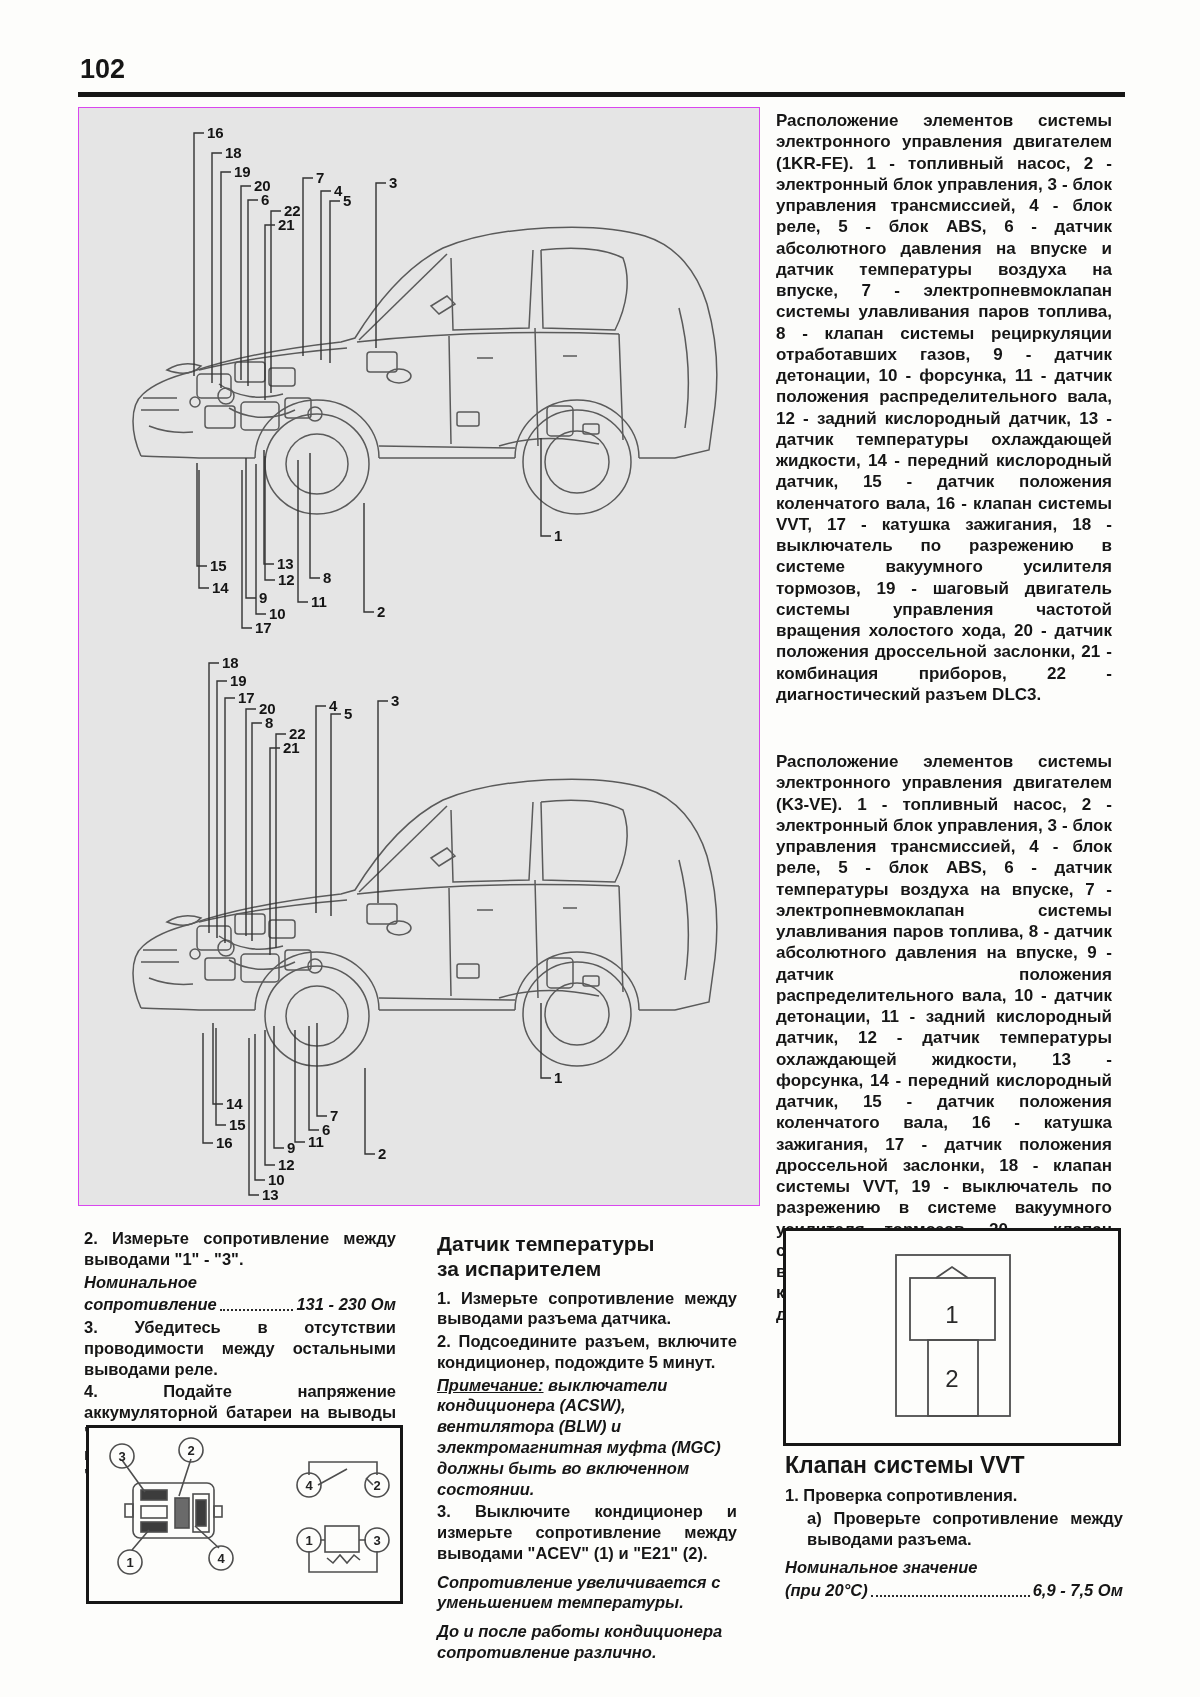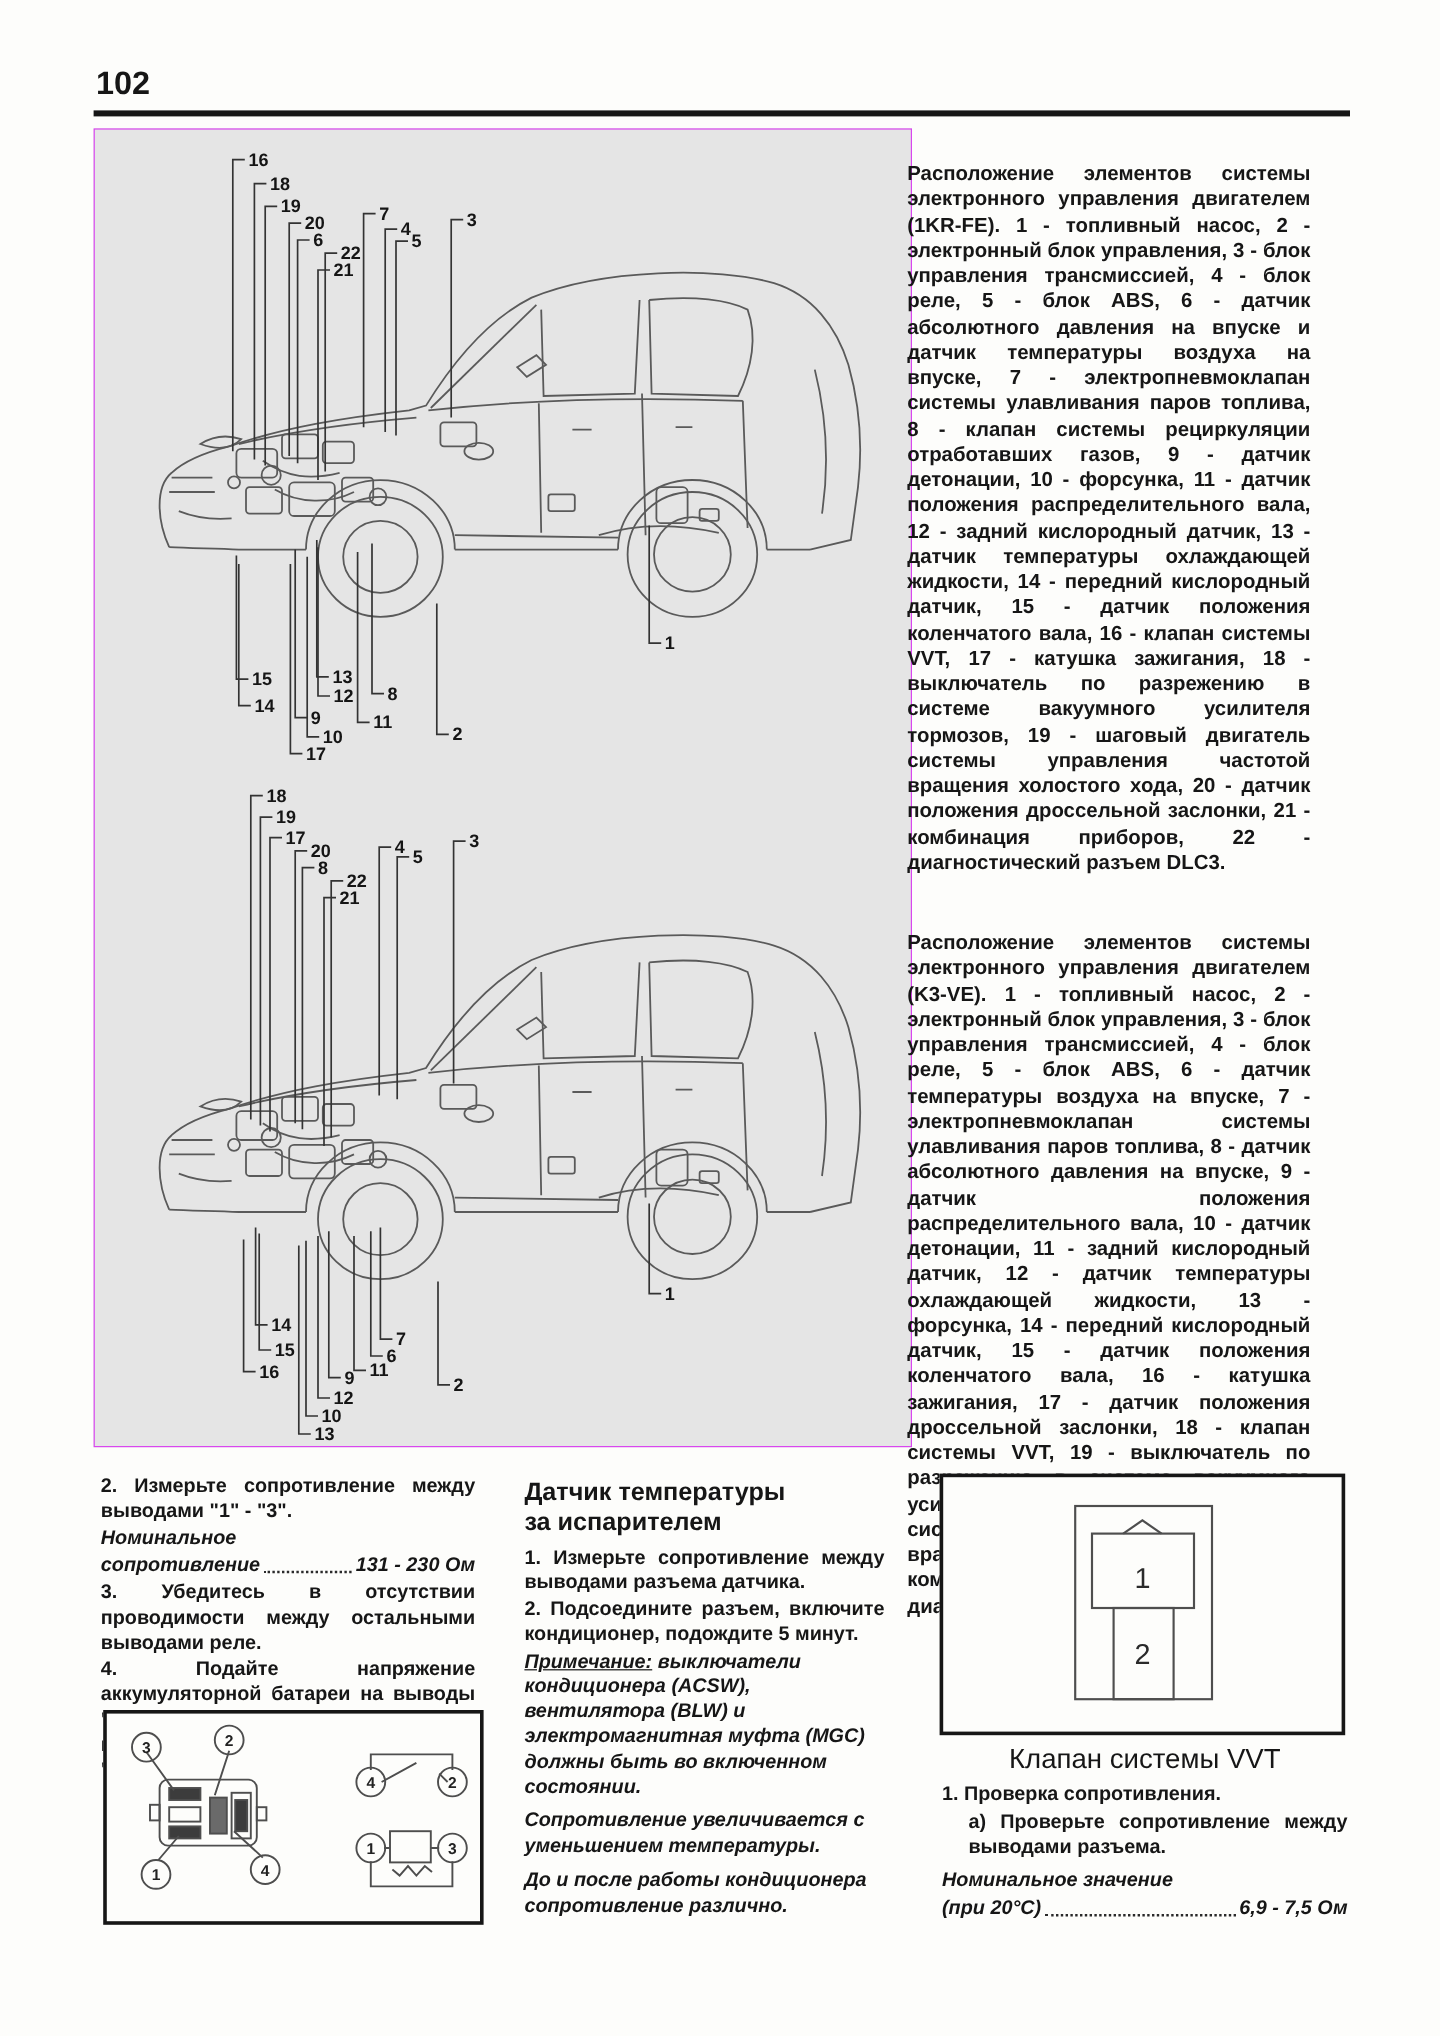"Расположение элементов системы" .rcol { left: 756px -> 776px; margin-top: 24px -> none }
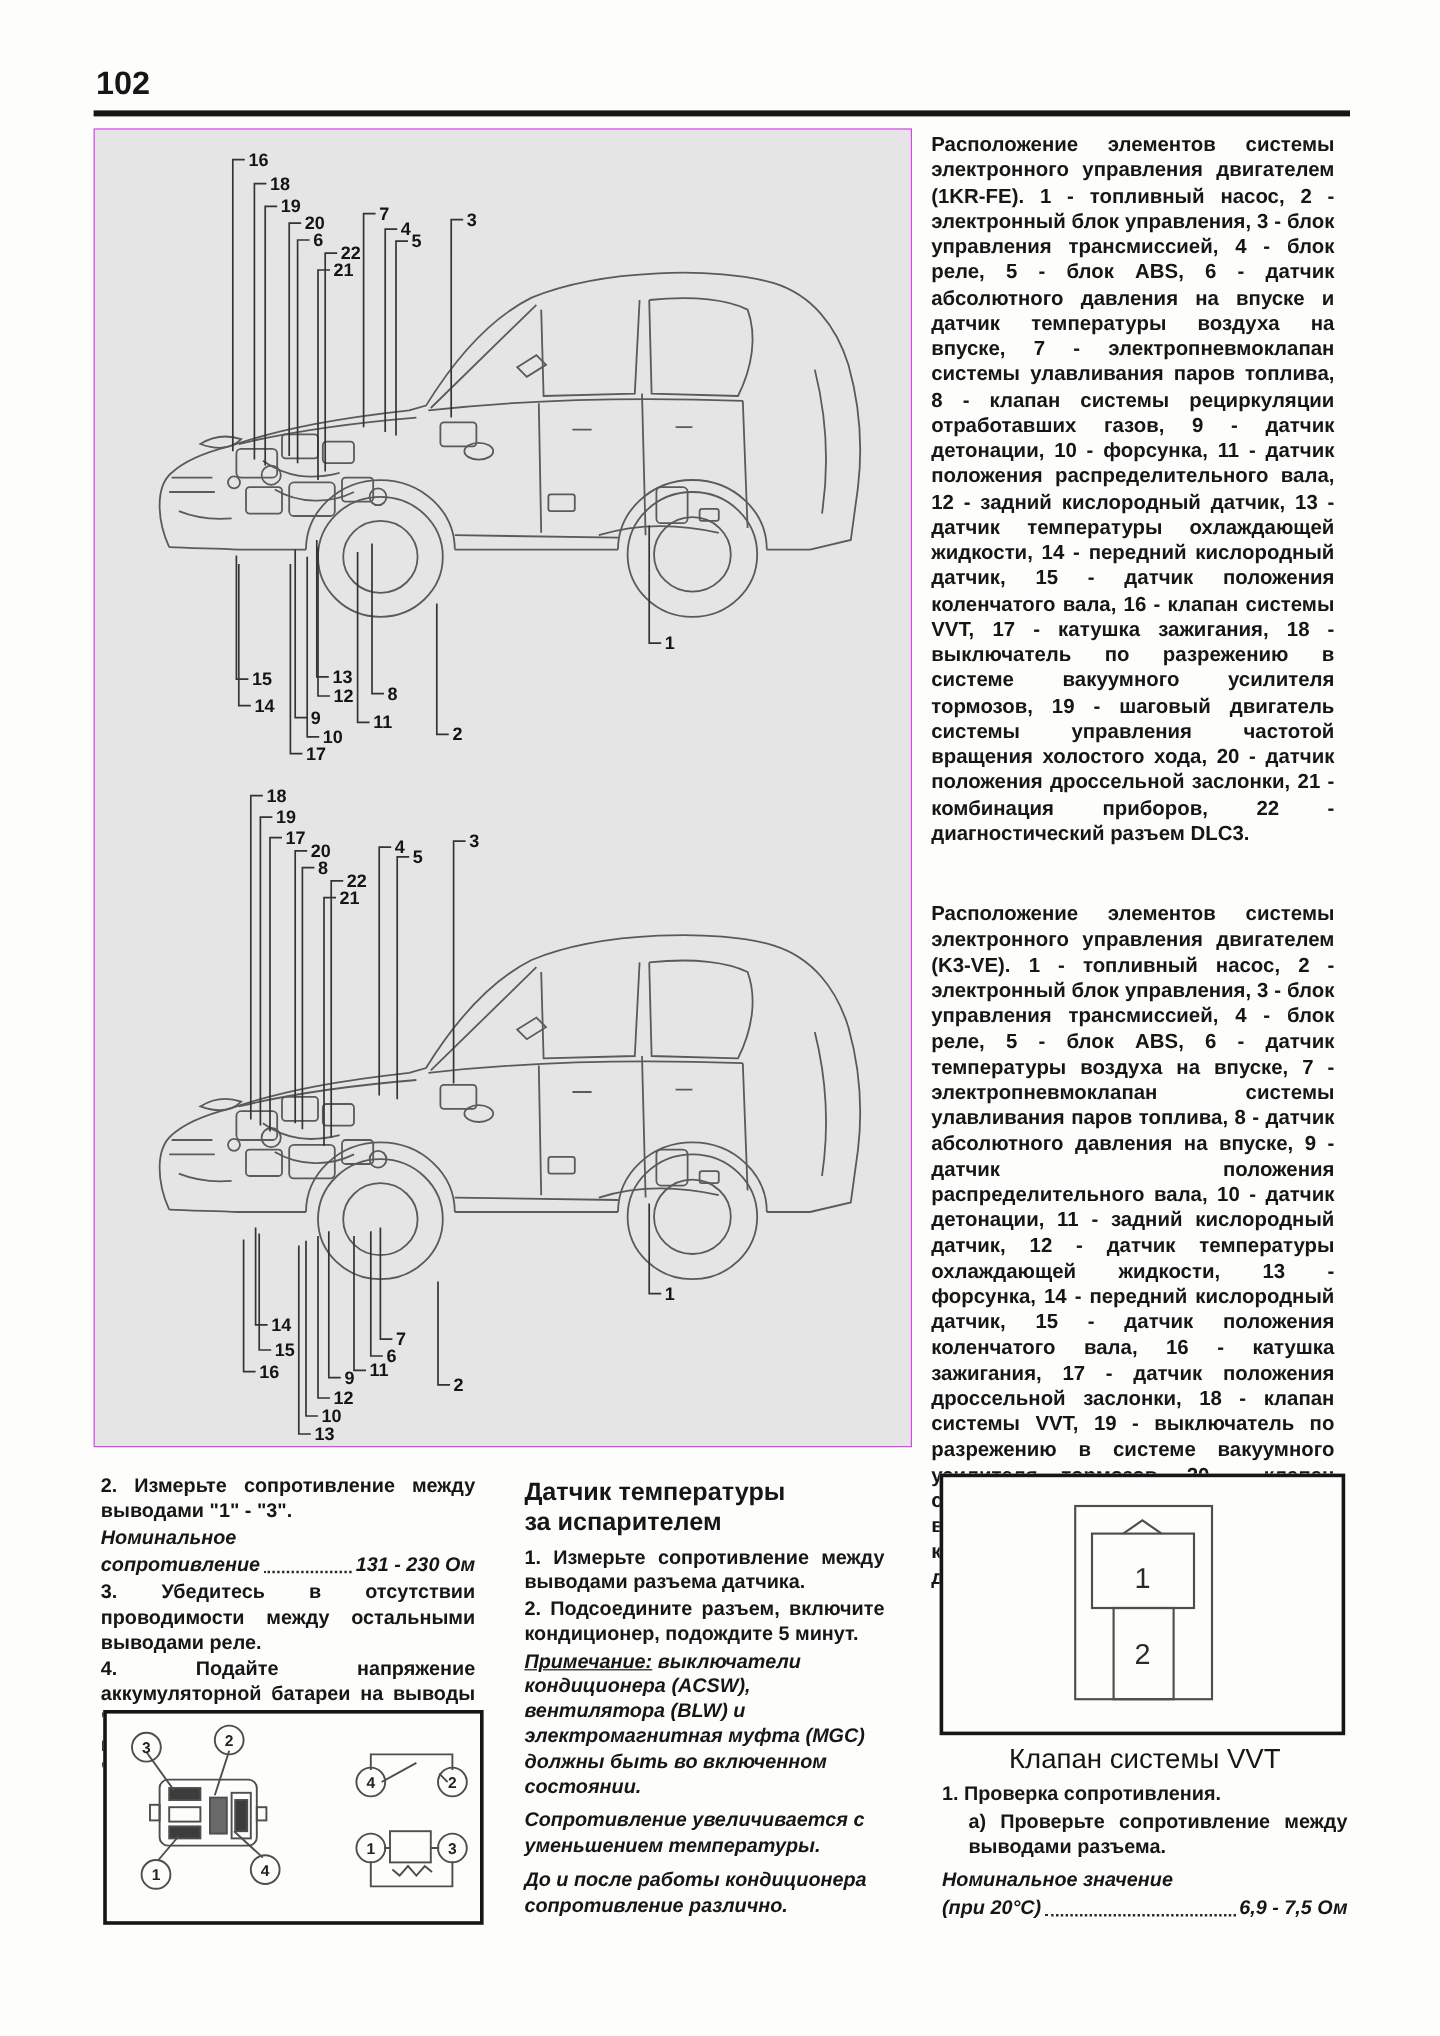"Клапан системы VVT" .h2vvt { font-weight: normal -> bold; text-align: center -> none }
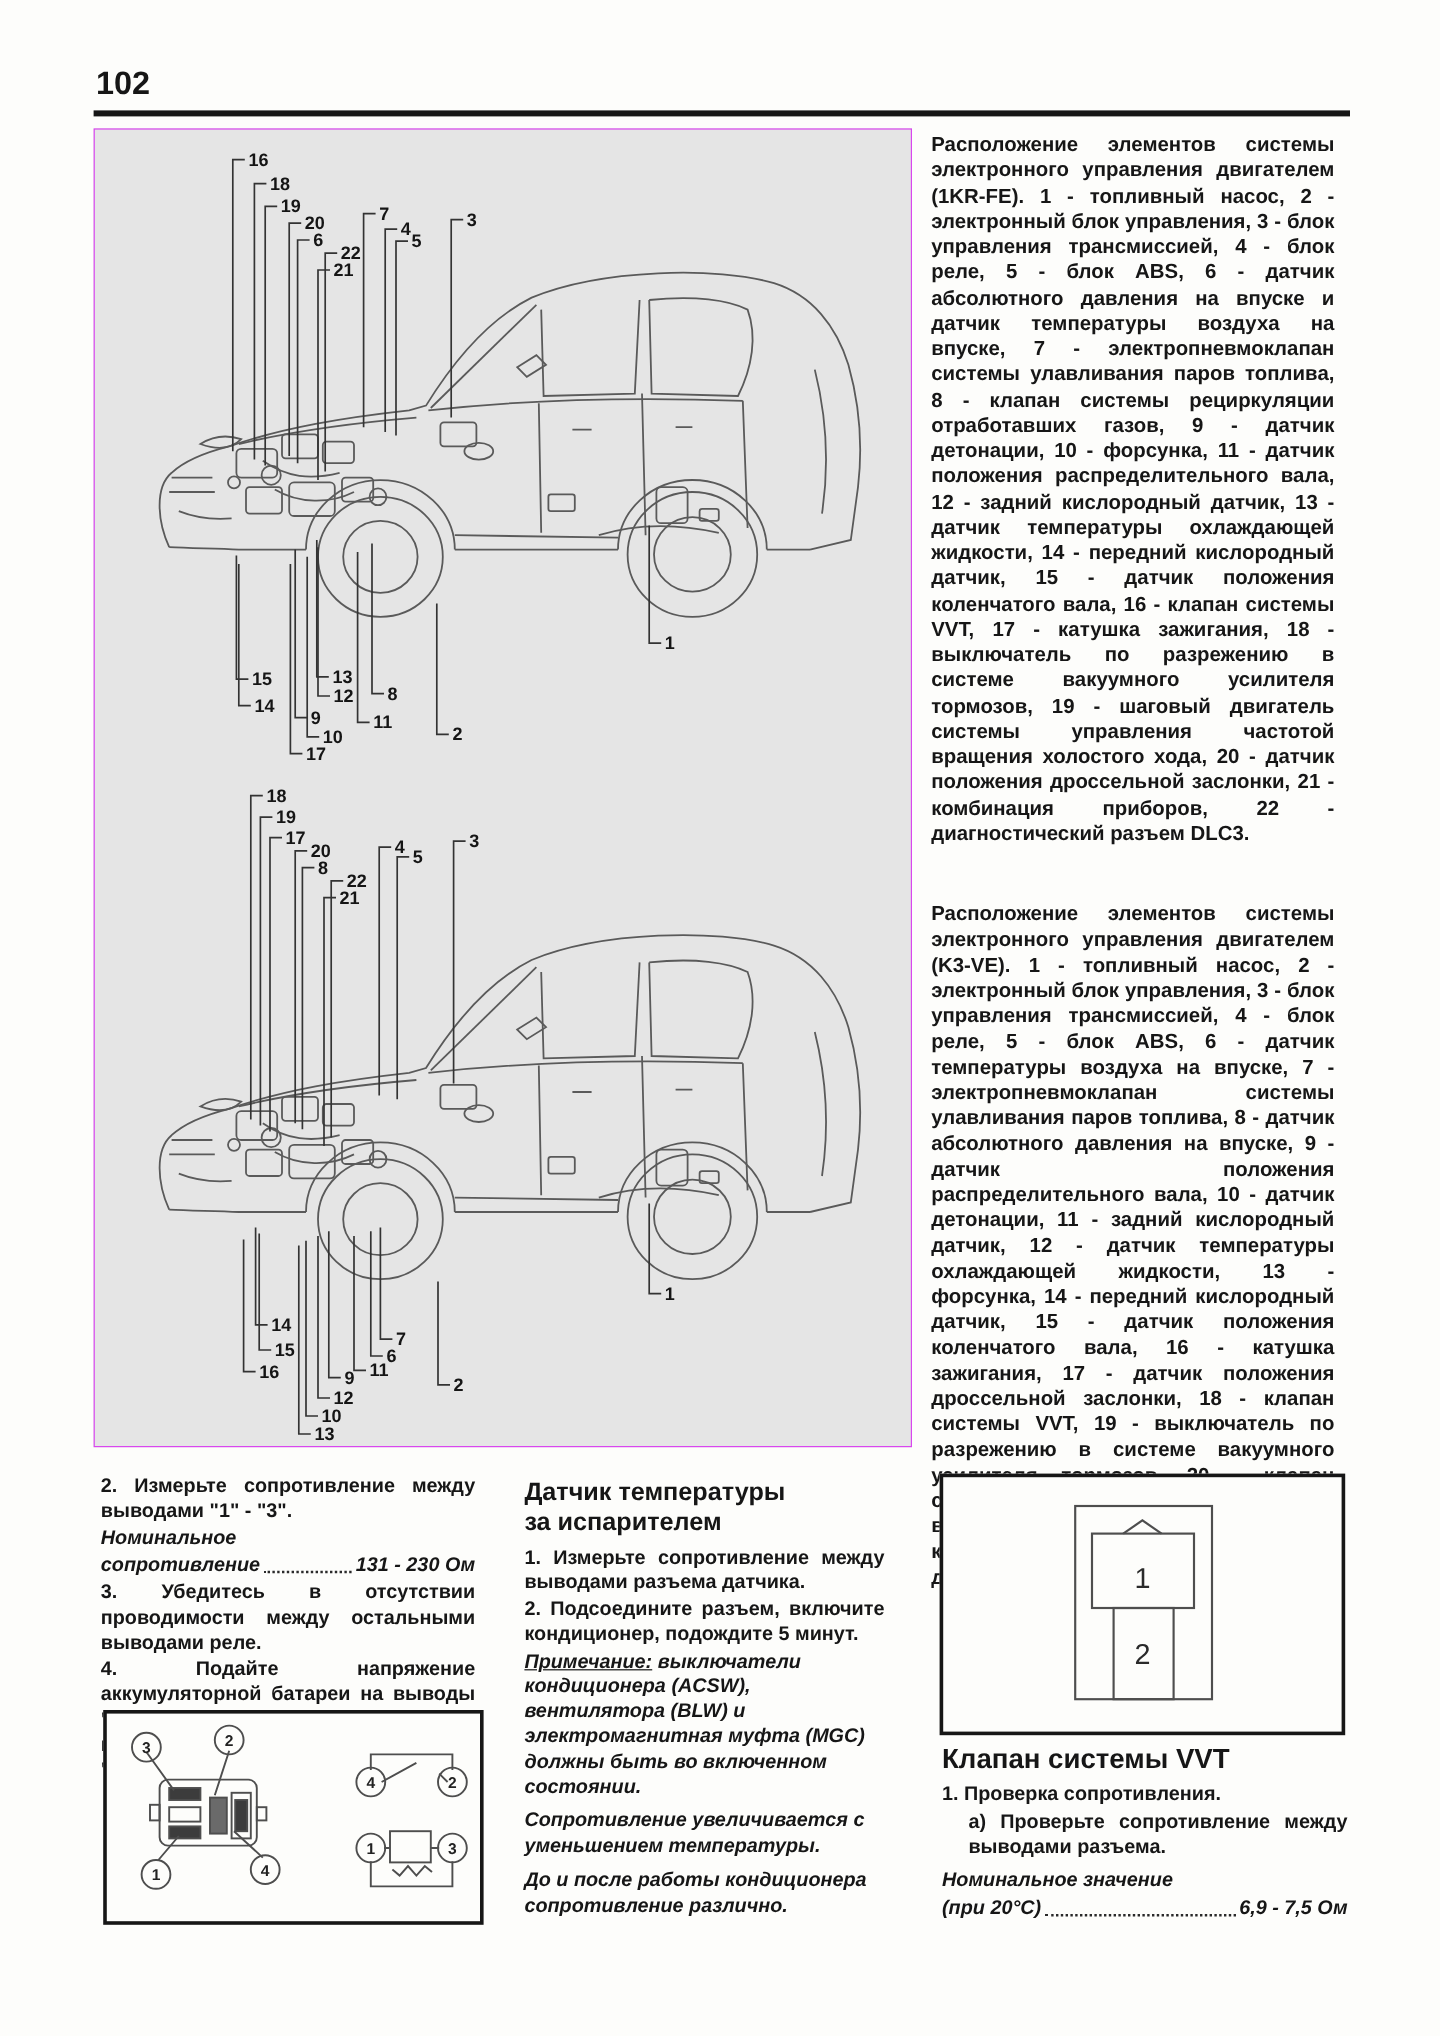"3. Выключите кондиционер и измерьте" p.step { html: none -> <p>3. Выключите кондиционер и измерьте сопротивление между выводами "ACEV" (1) и "E21" (2).</p> }
